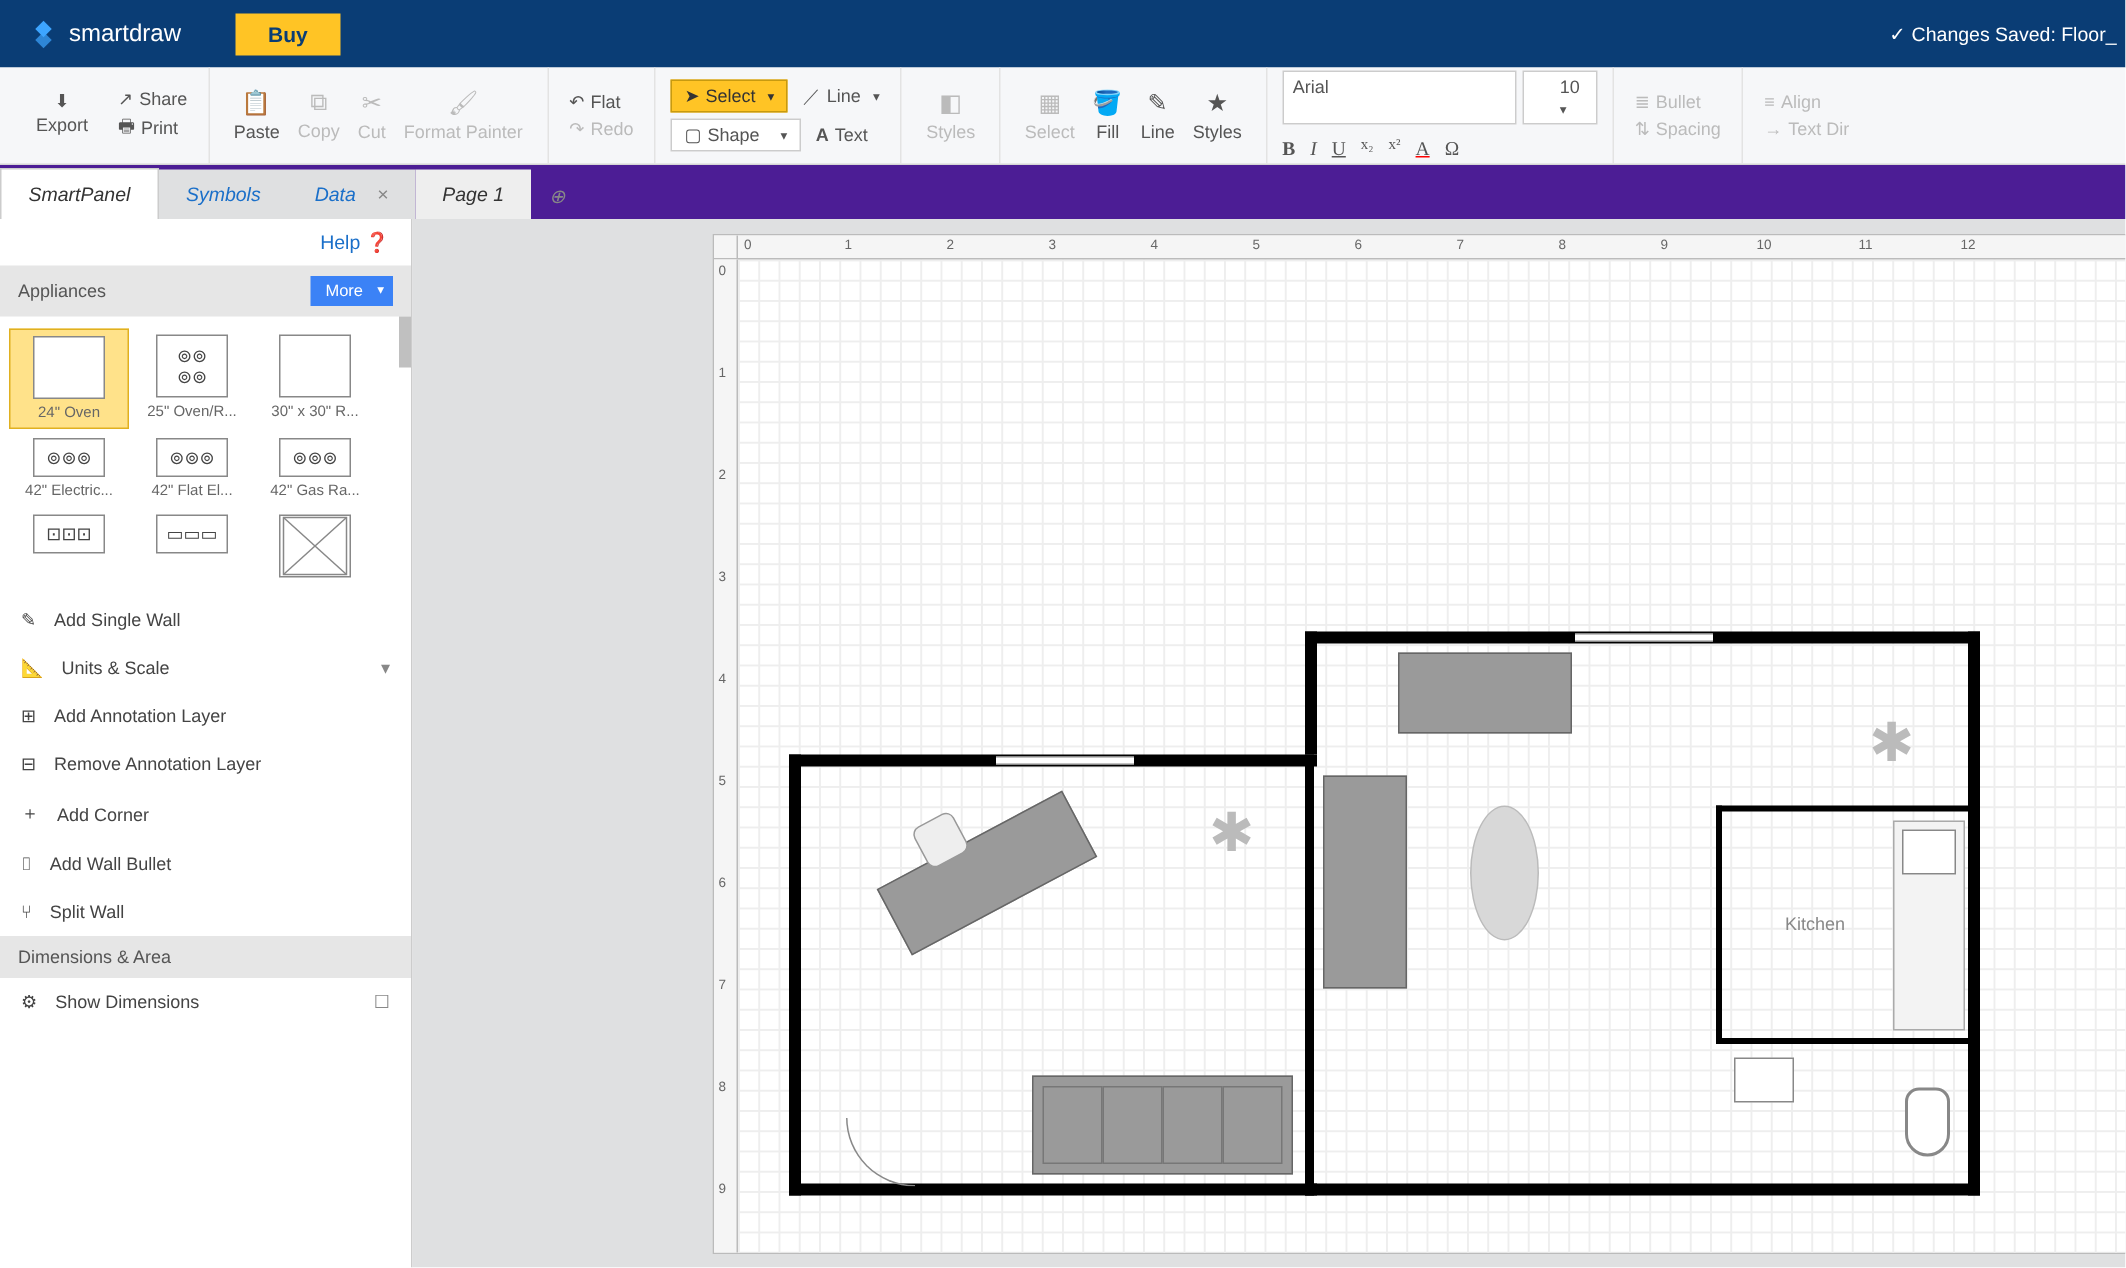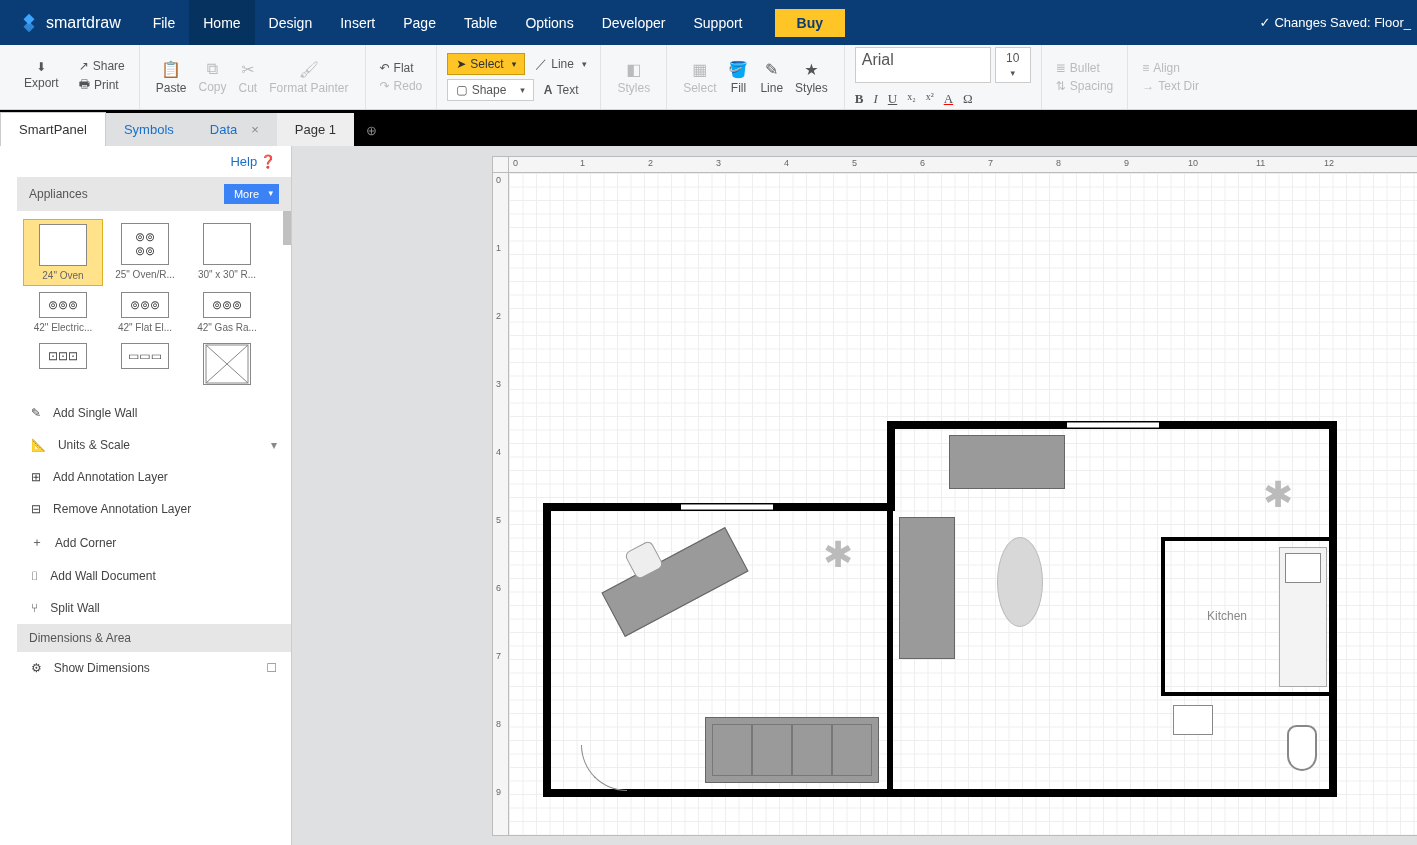"File" div.menu { html: <div> <div>File</div> <div>Home</div> <div>Design</div> <div>Insert</div> <div>Page</div> <div>Table</div> <div>Options</div> <div>Developer</div> <div>Support</div> </div> -> none }
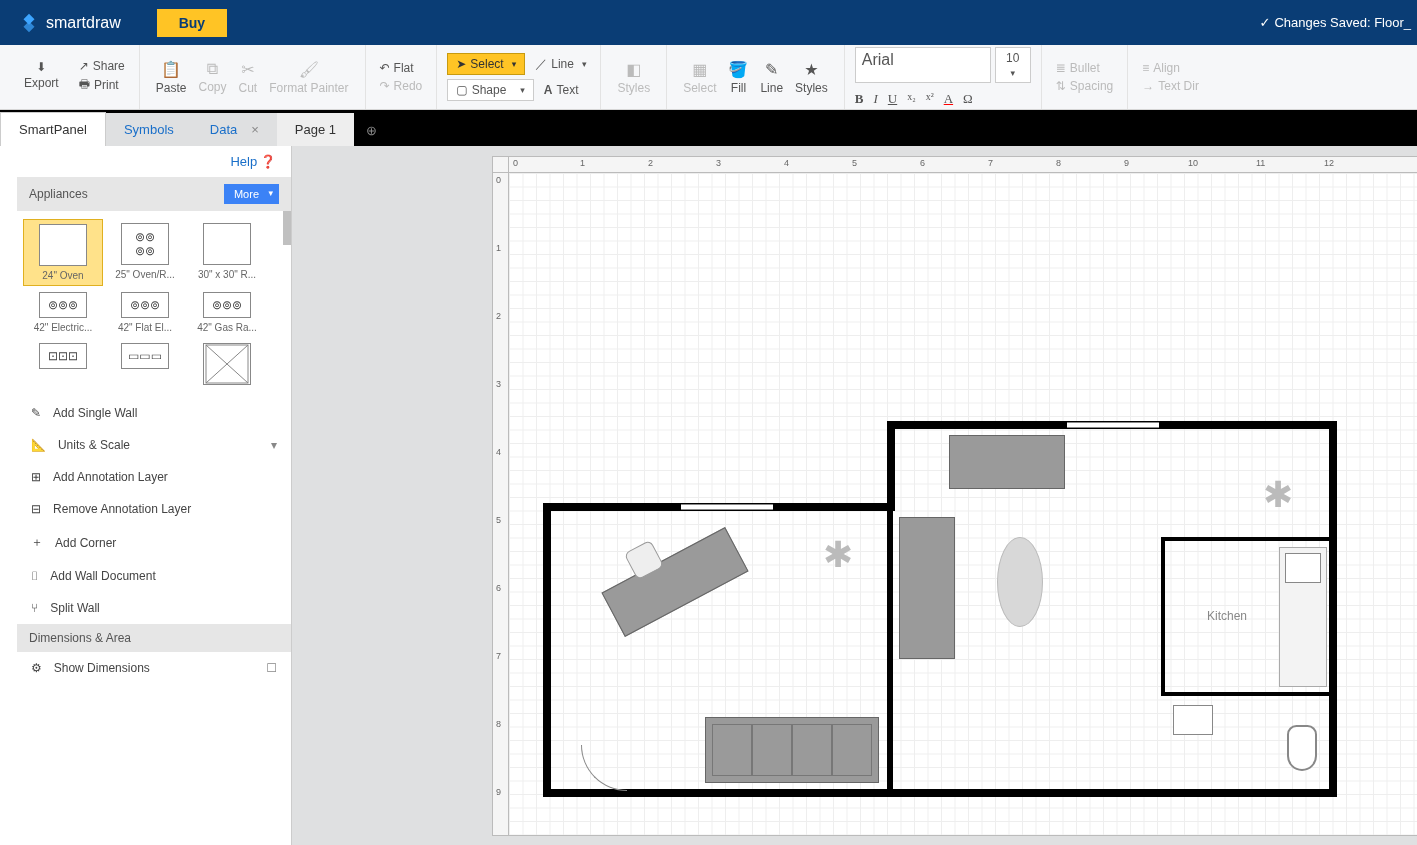"Arial" .font-select { font-size: 16px -> 12px; width: 136px -> 156px }
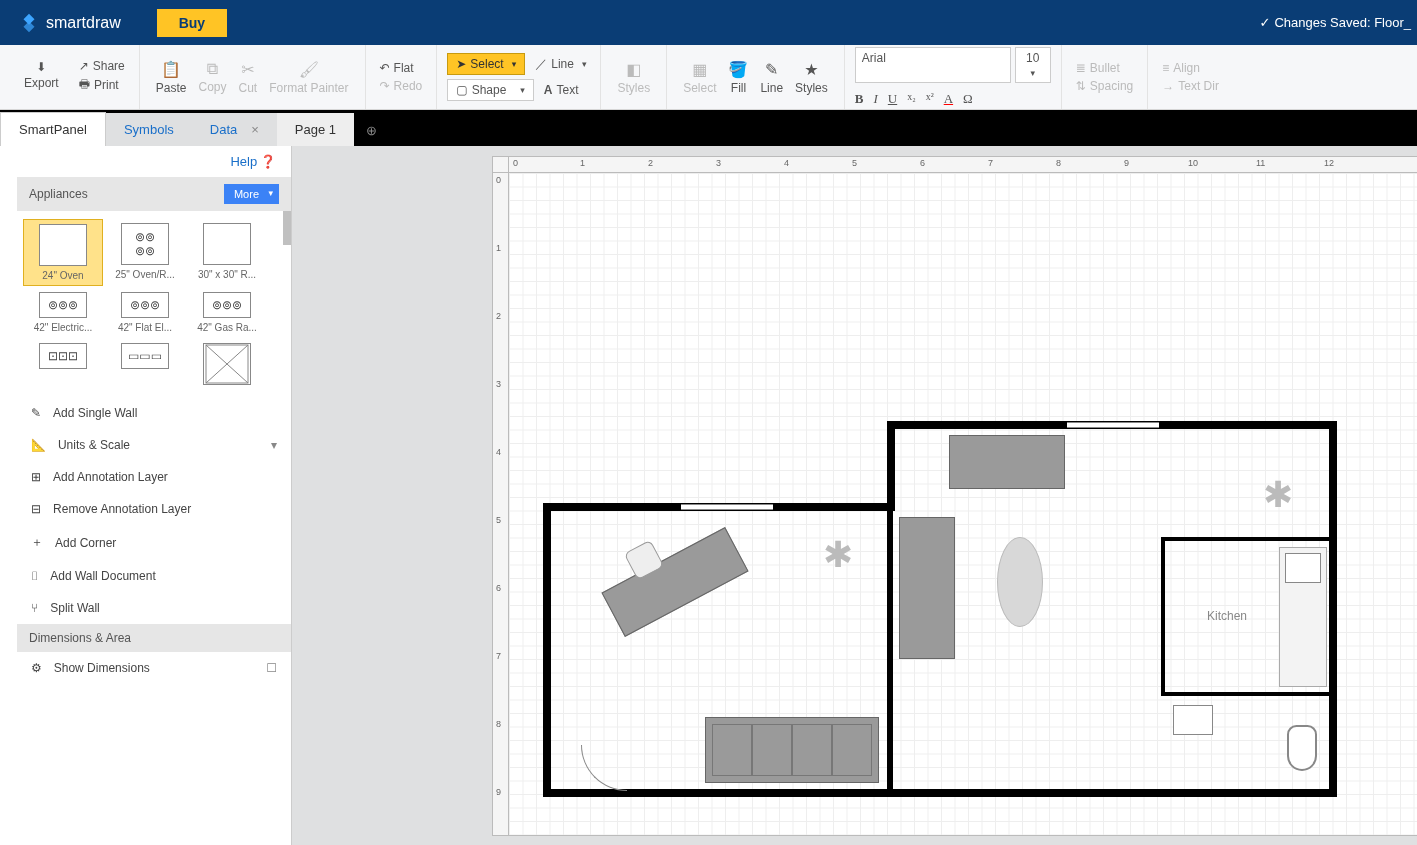"10 ▾" .fontsize-select { padding: 3px 8px -> 3px 24px; text-align: center -> none }
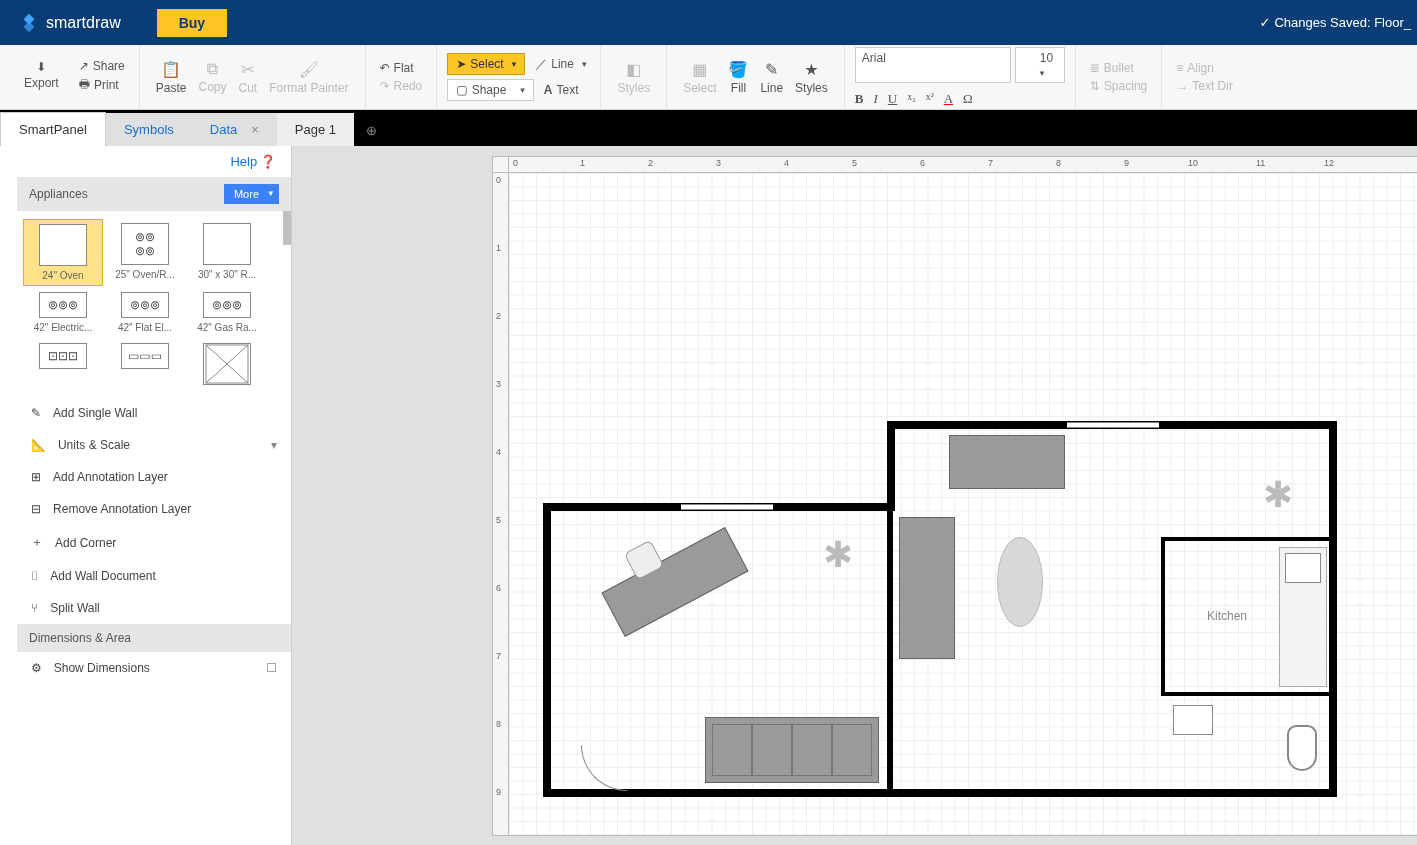"SmartPanel" .tabrow { background: #000000 -> #4c1d95; font-style: none -> italic }
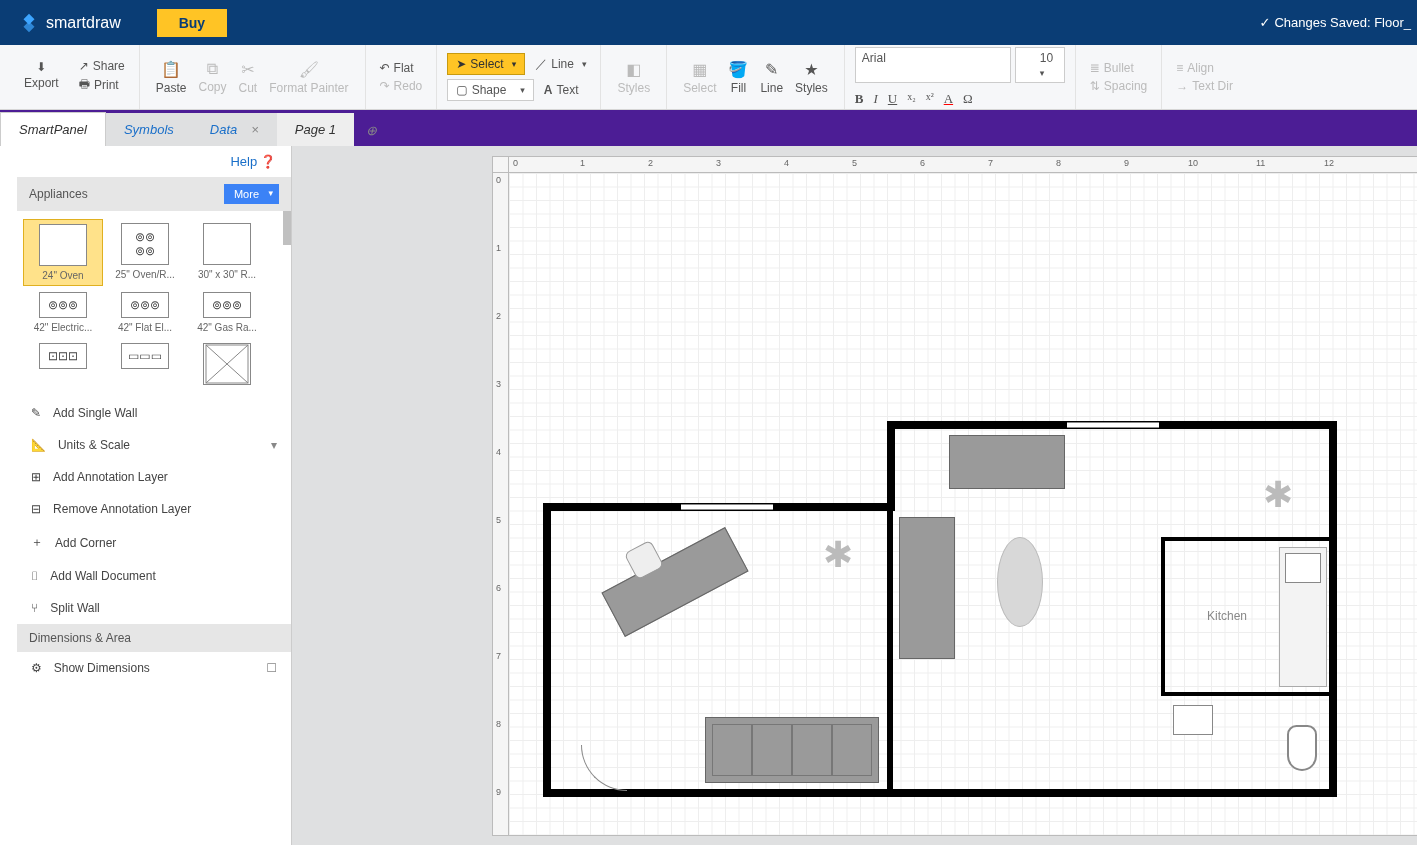"Help ❓" .sidebar { margin-left: 17px -> none }
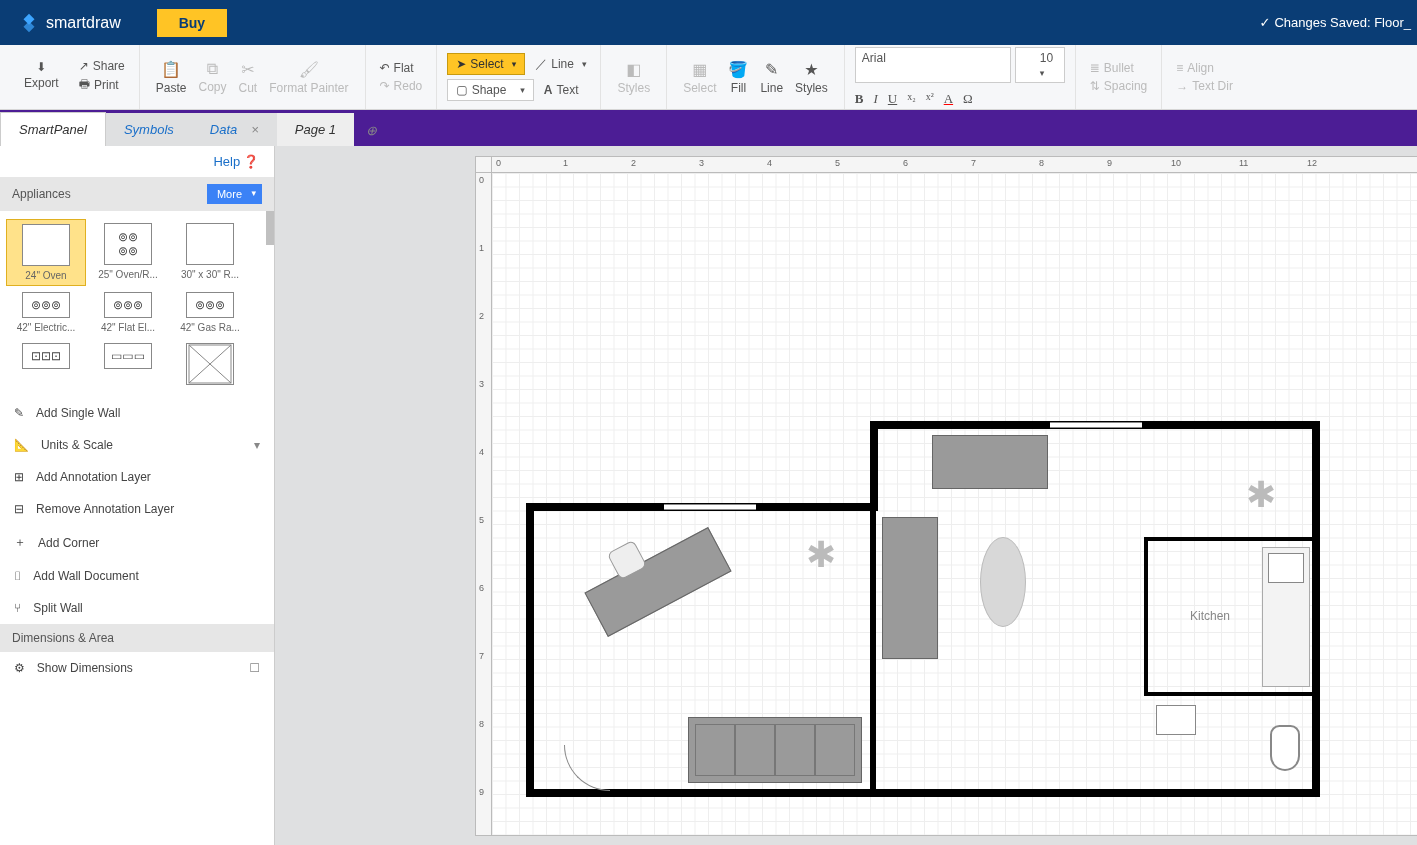"Add Wall Document" span { text: Document -> Bullet }
